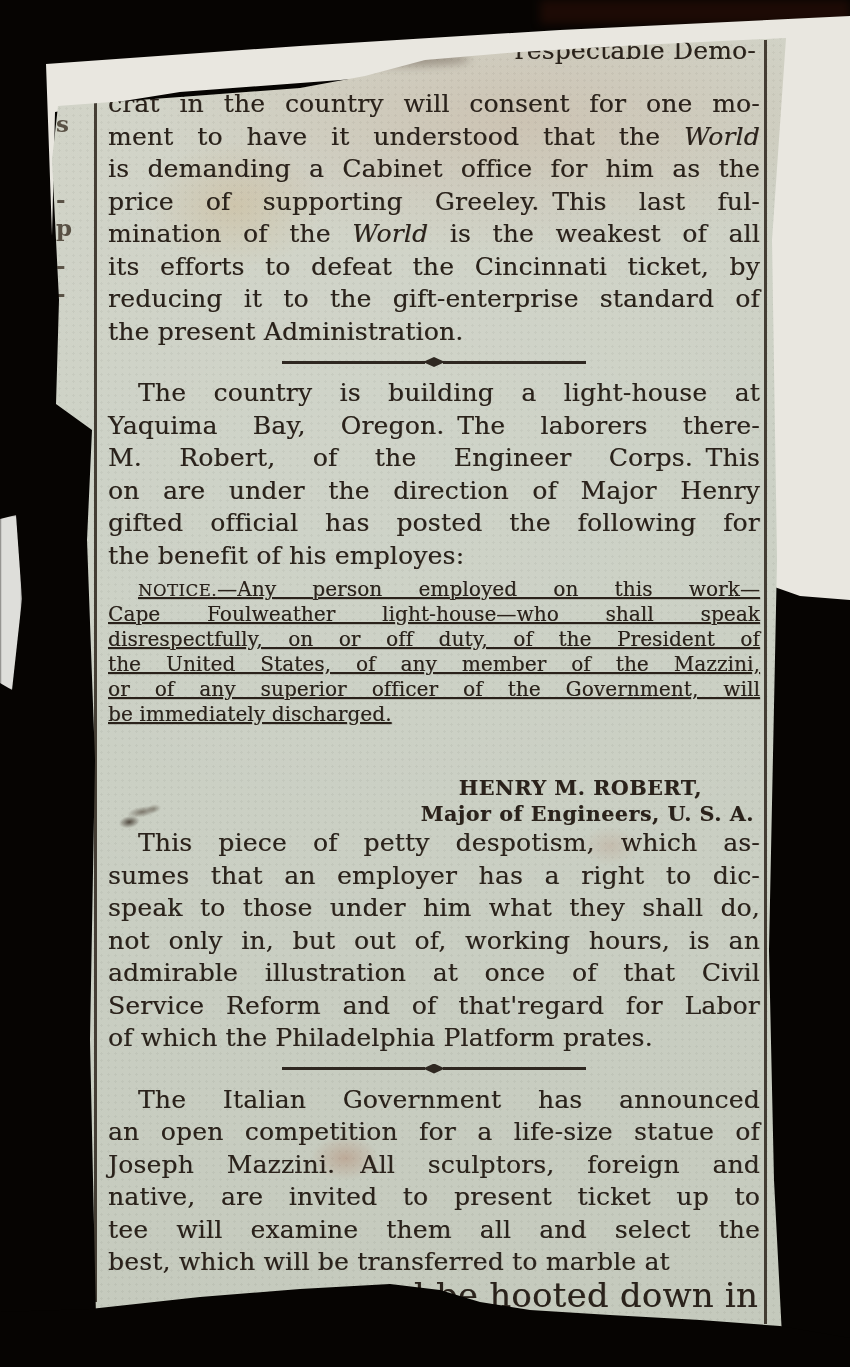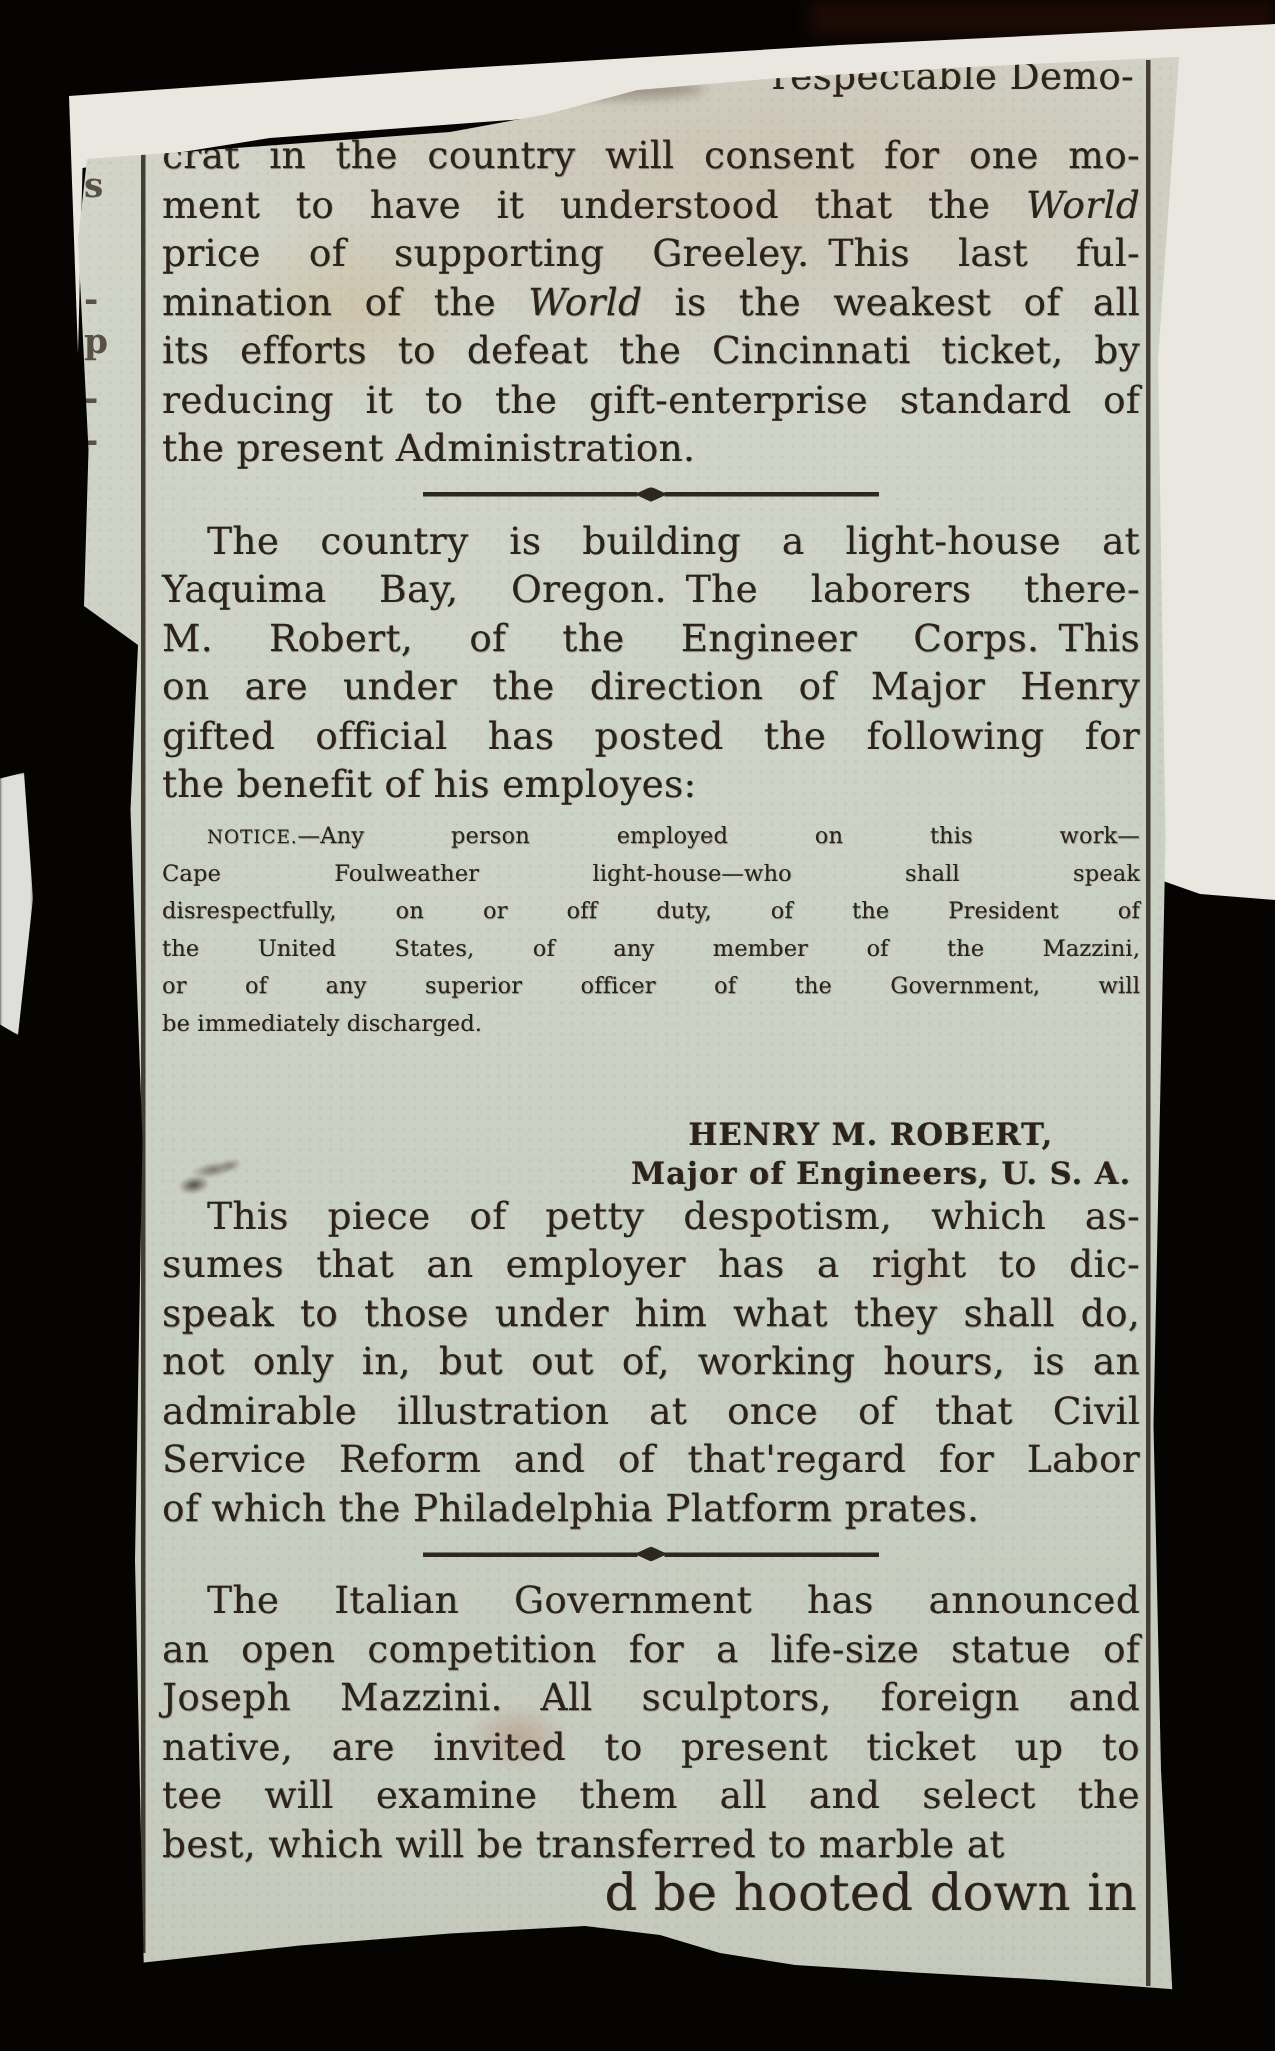"is demanding a Cabinet office" div.line { html: none -> <div>is demanding a Cabinet office for him as the</div> }
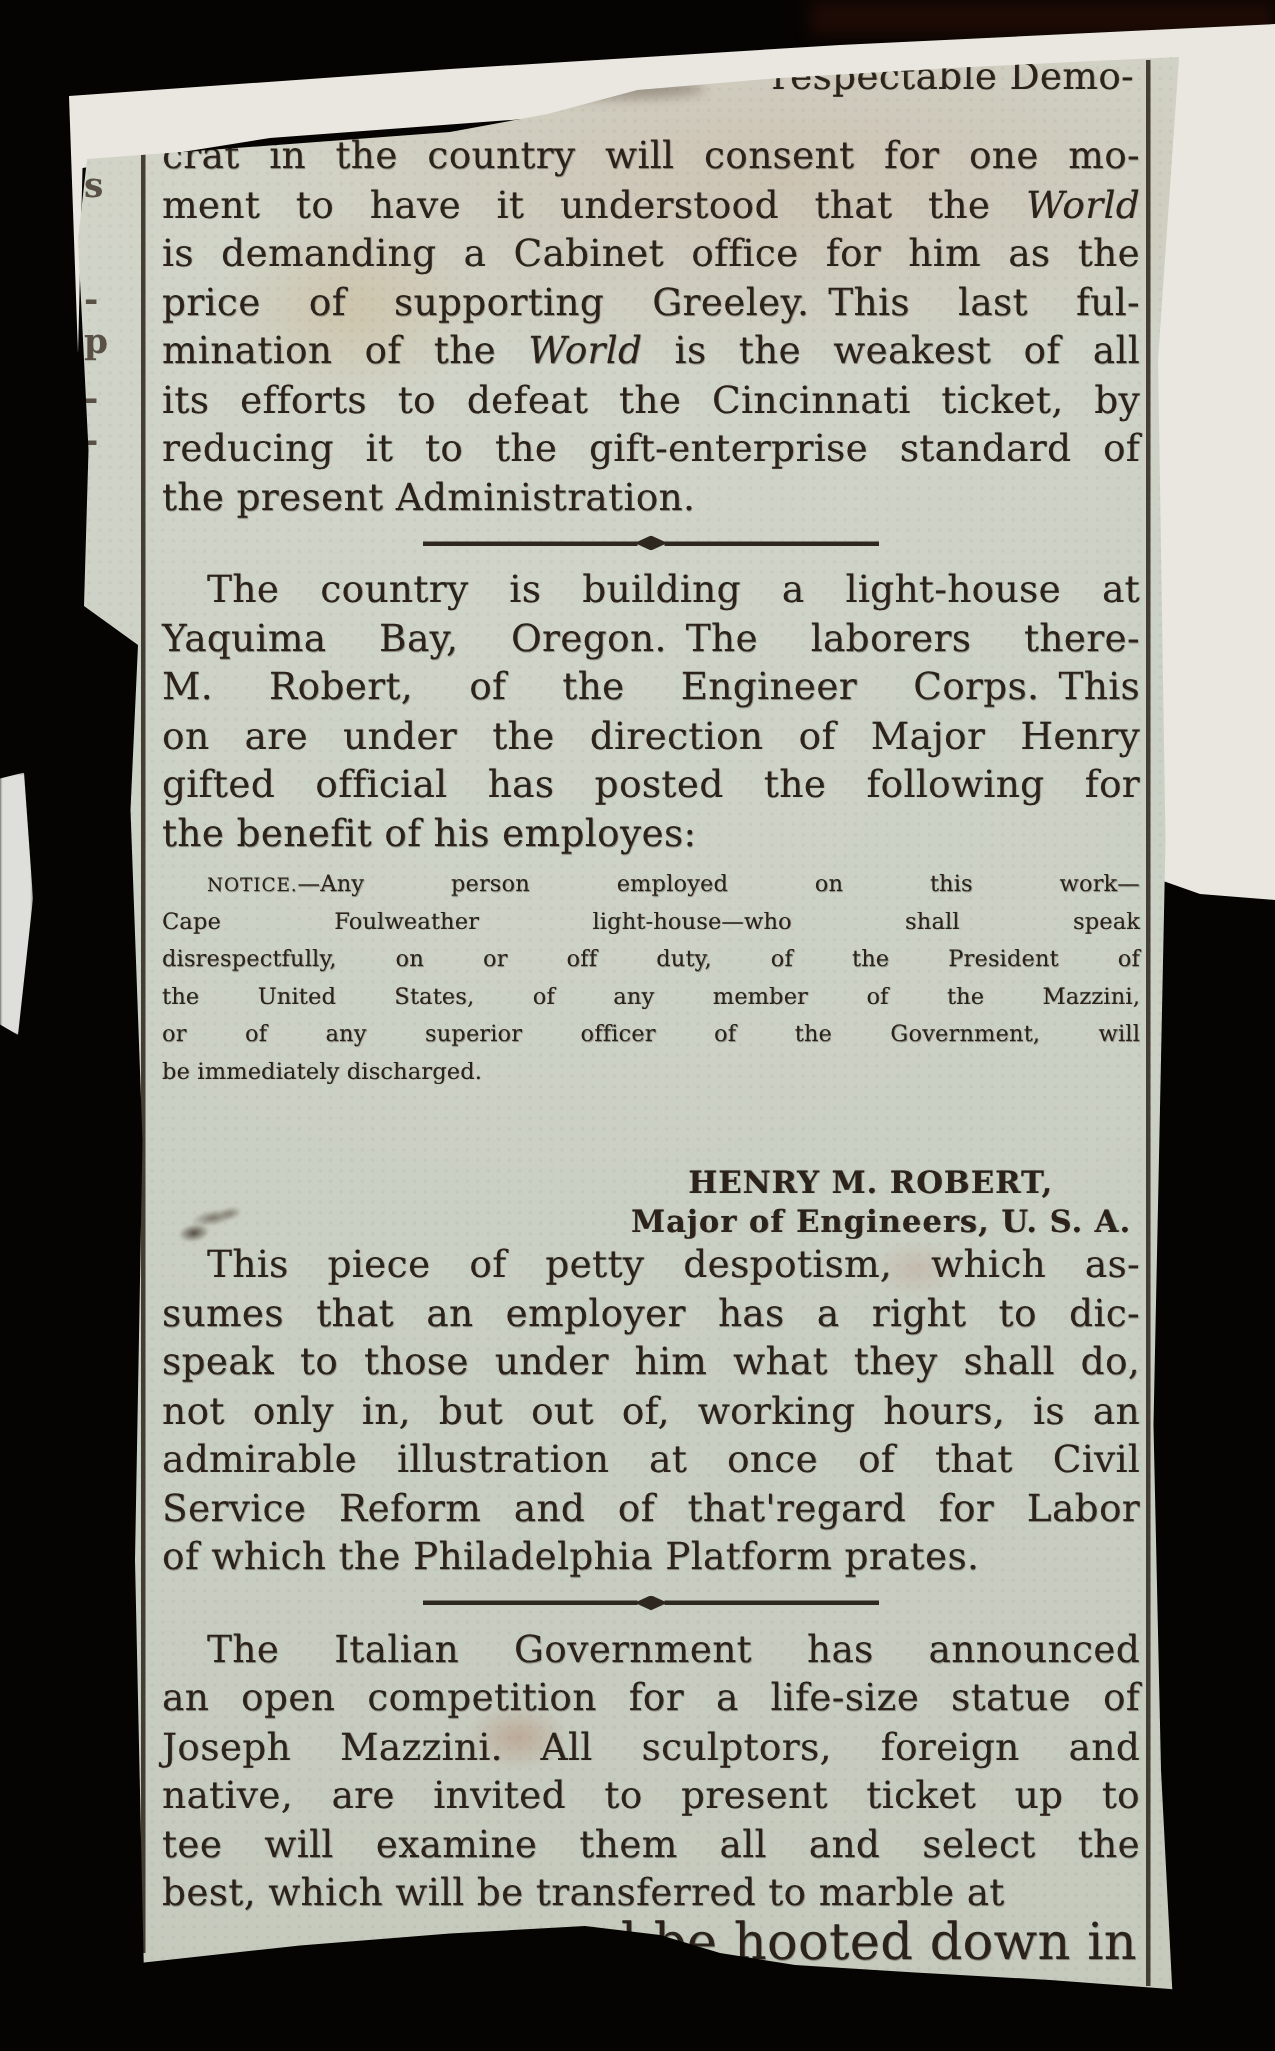"NOTICE.—Any person employed on this" .para-small .line { font-size: 15px -> 20px; text-decoration: none -> underline }
